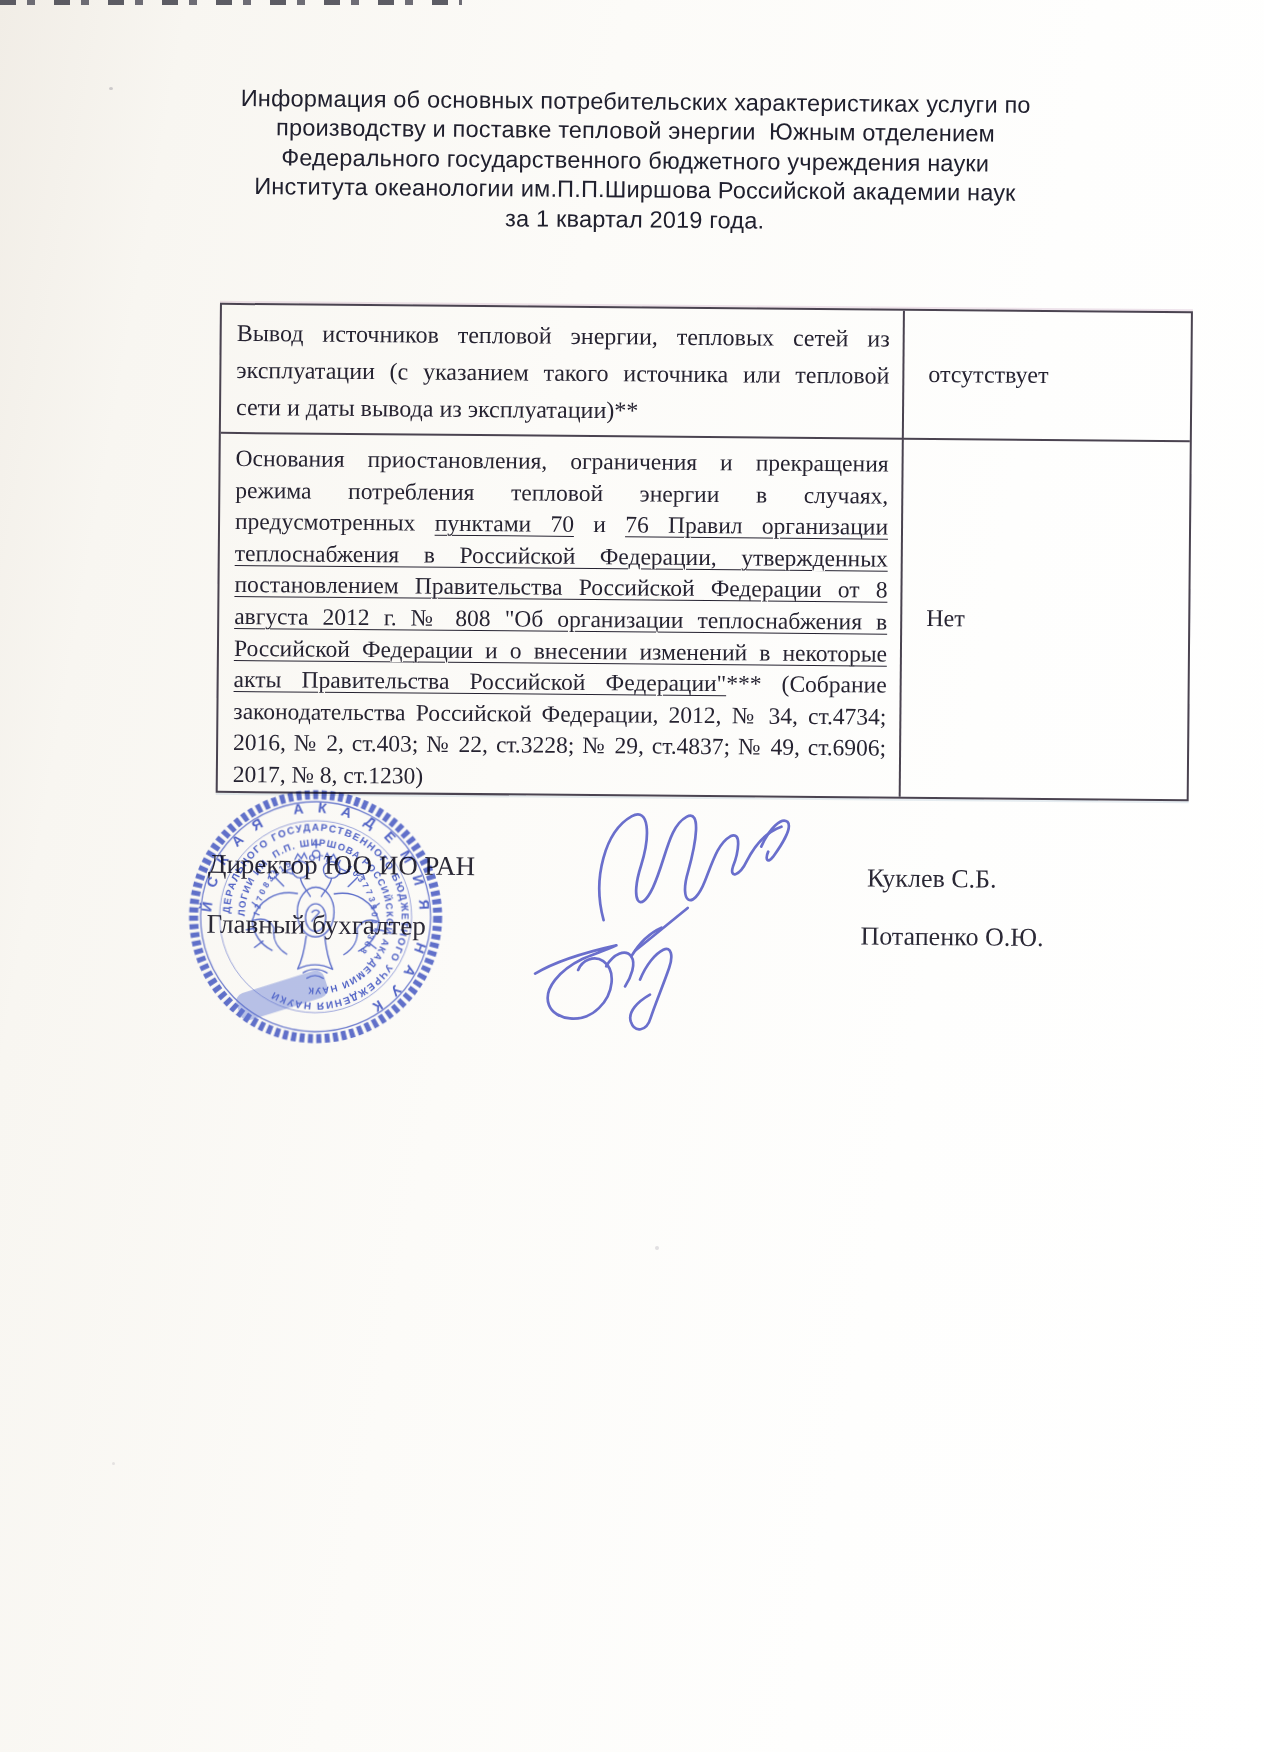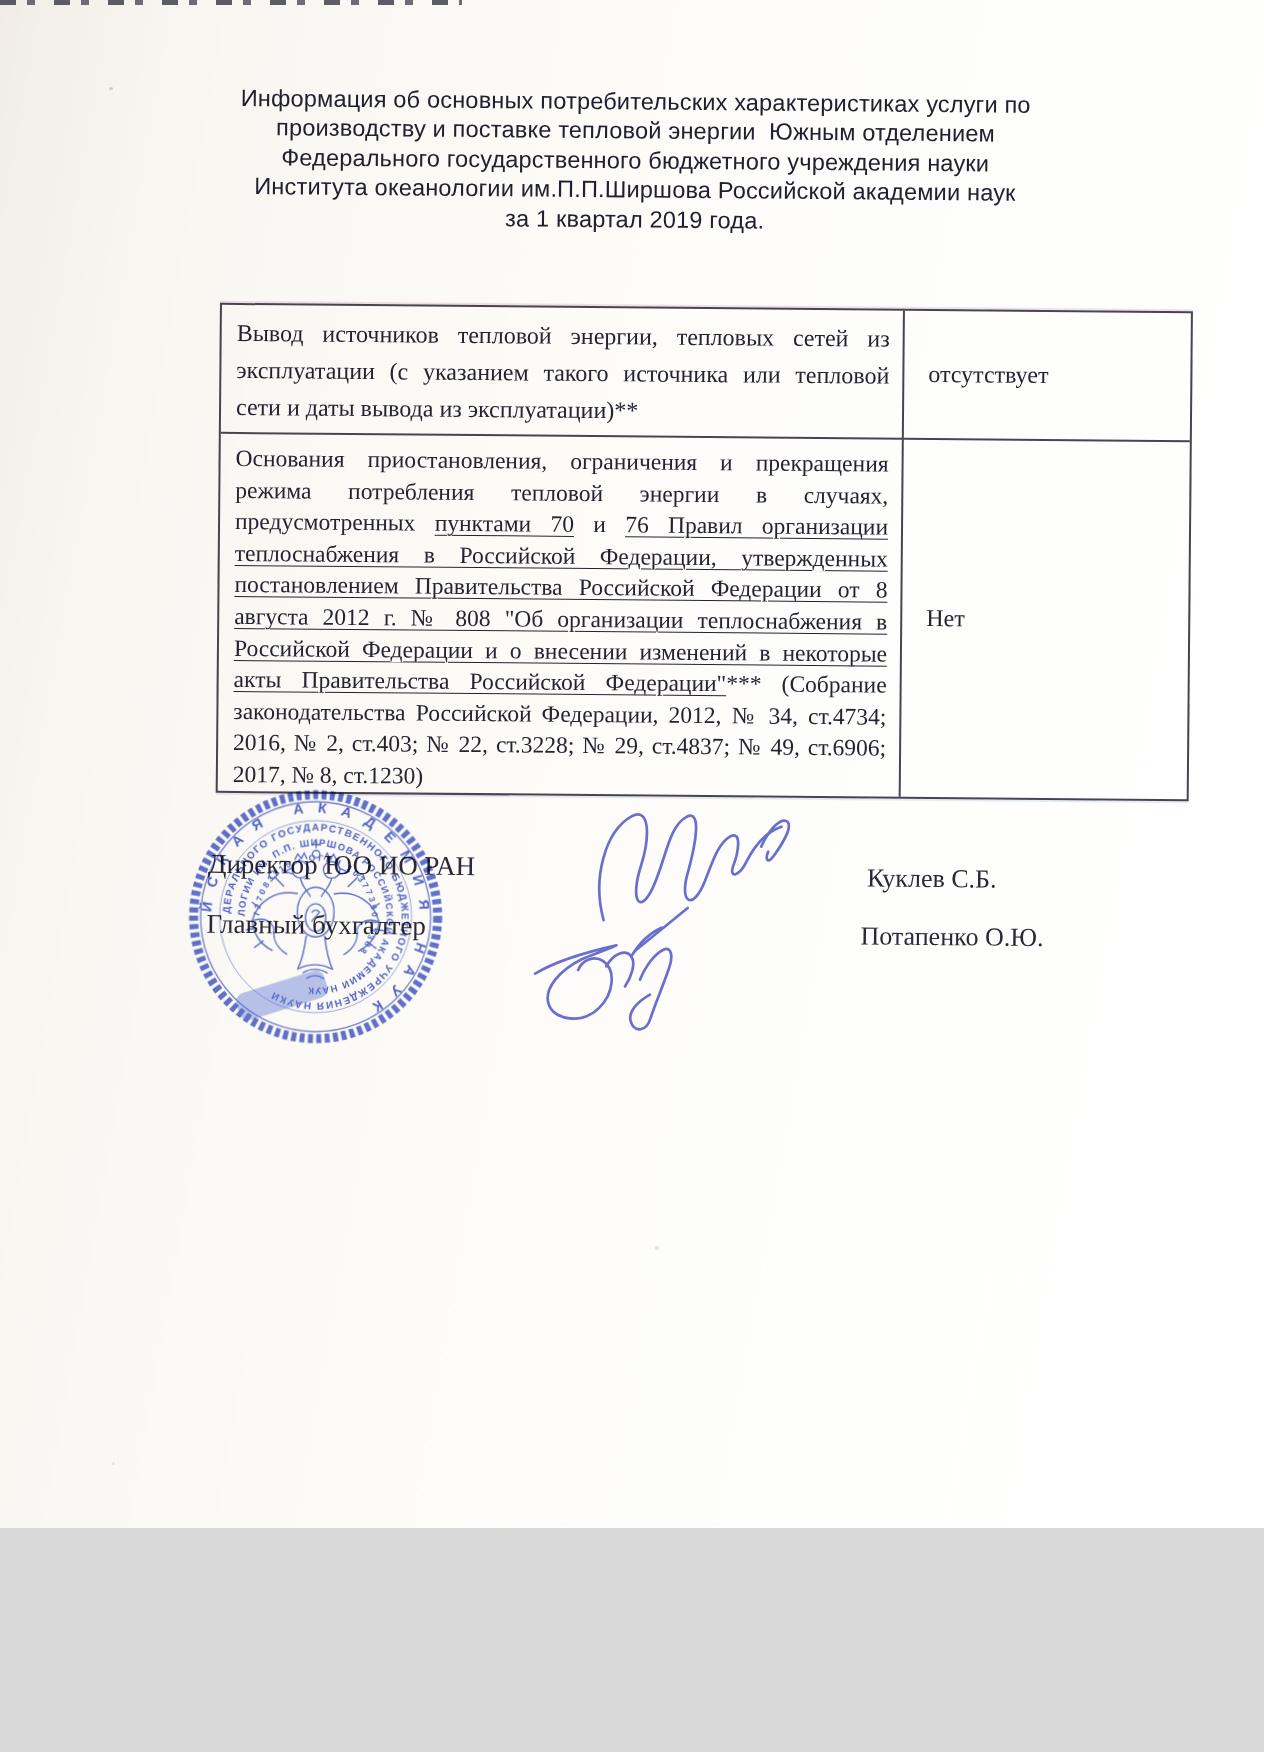"Информация об основных потребительских" .sheet { height: 1528px -> 1752px }
